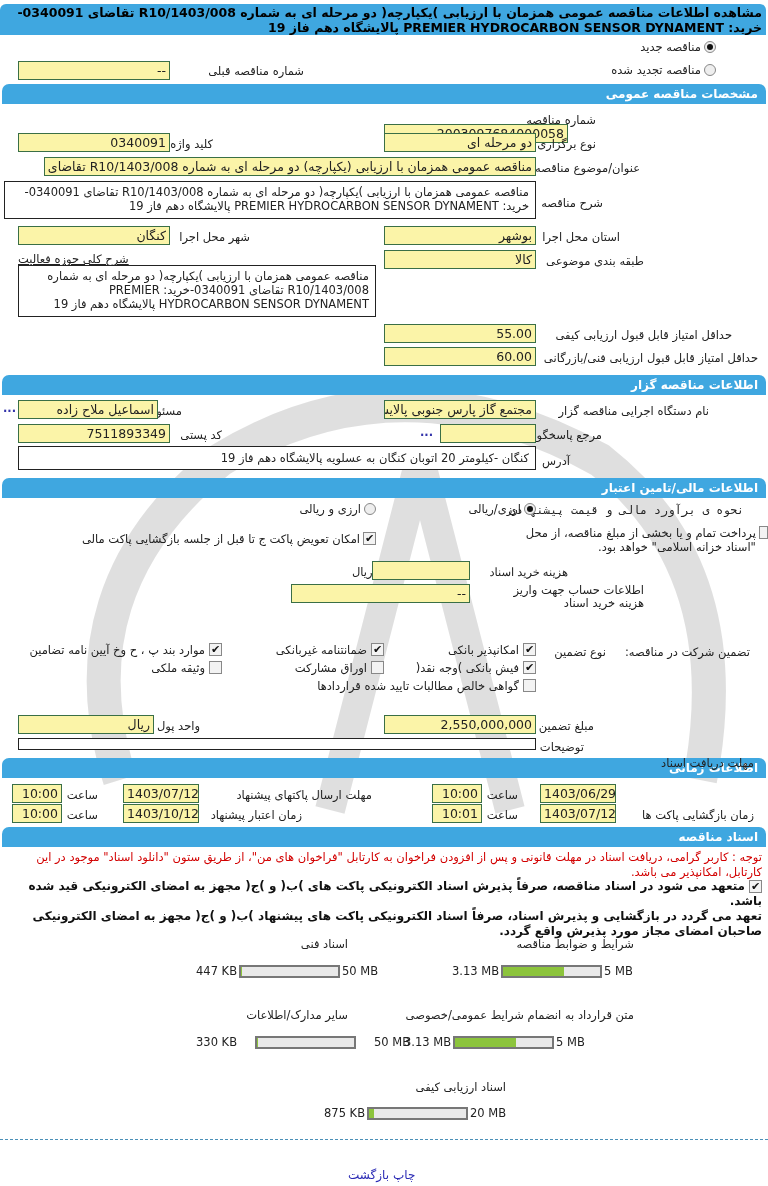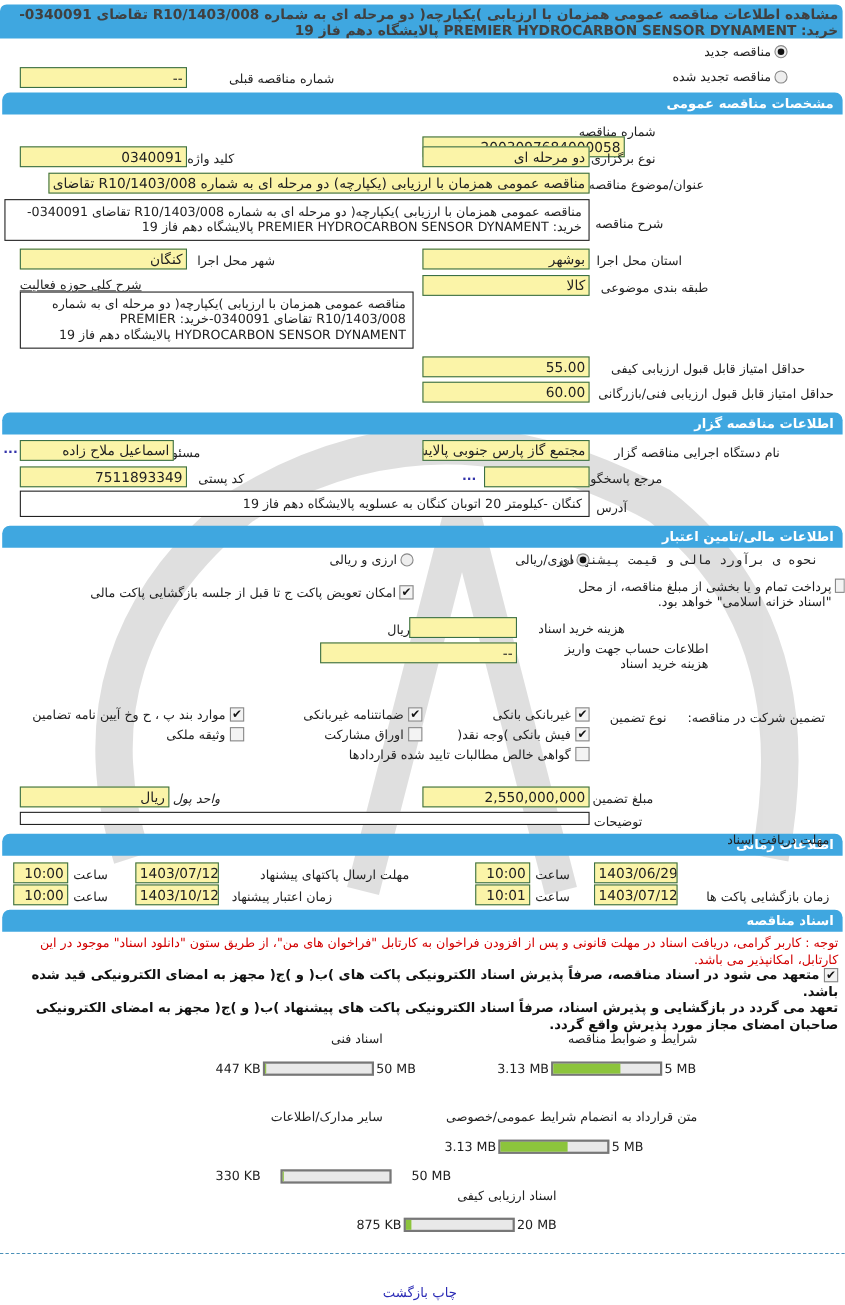"مشاهده اطلاعات مناقصه عمومی همزمان" .title-bar { color: #404040 -> #000000 }
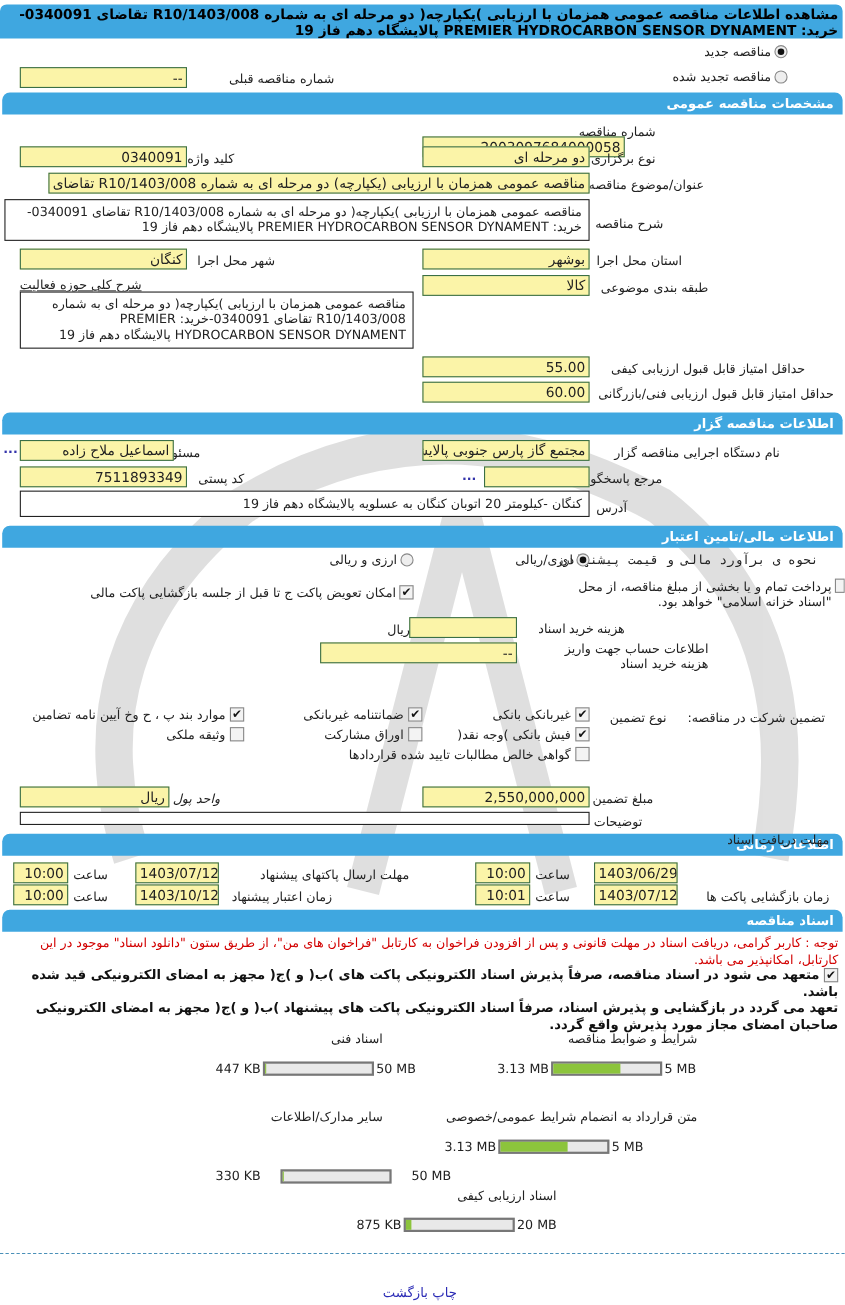"غیربانکی بانکی" span.label { text: غیربانکی -> امکانپذیر }
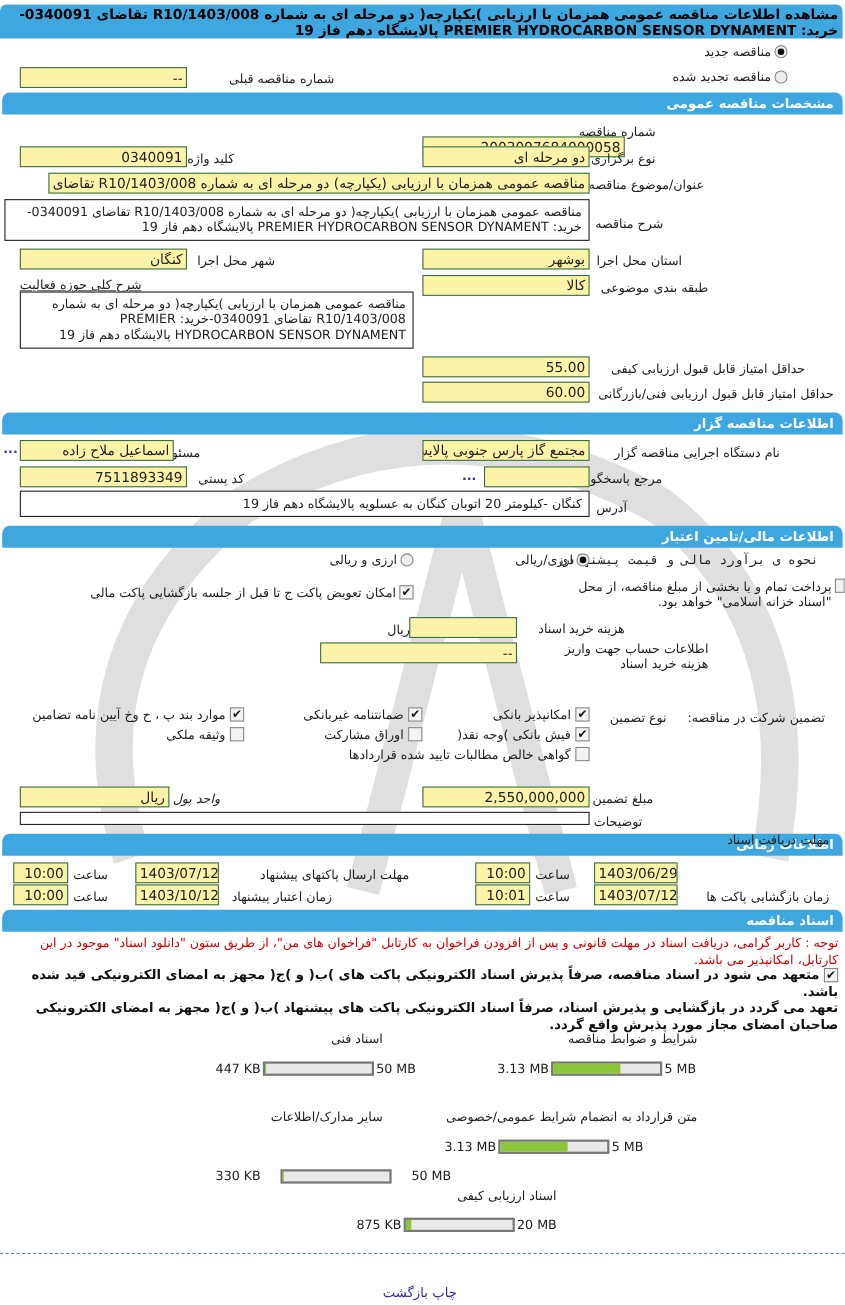"واحد پول" span.abs { font-style: italic -> none }
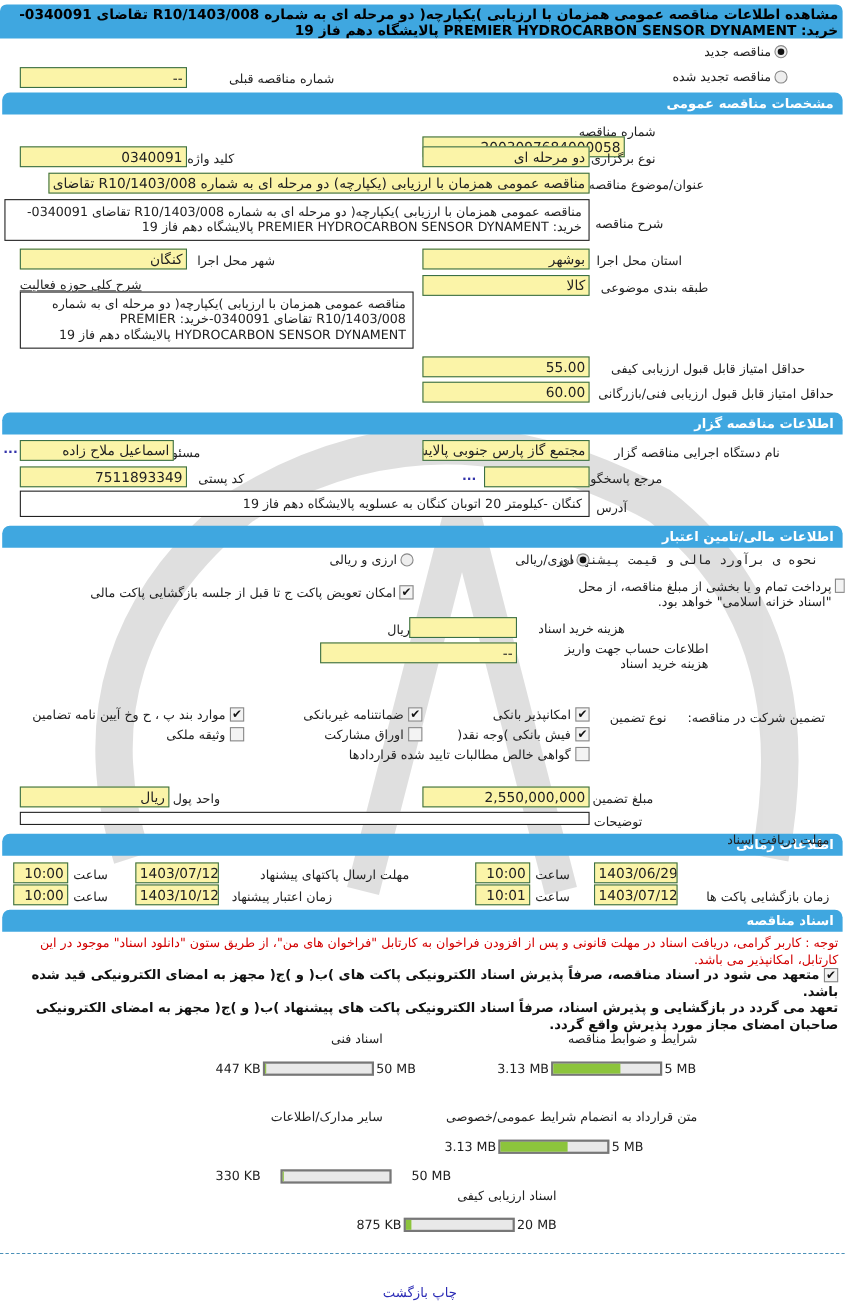"330 KB" div.abs { top: 1062px -> 1035px }
